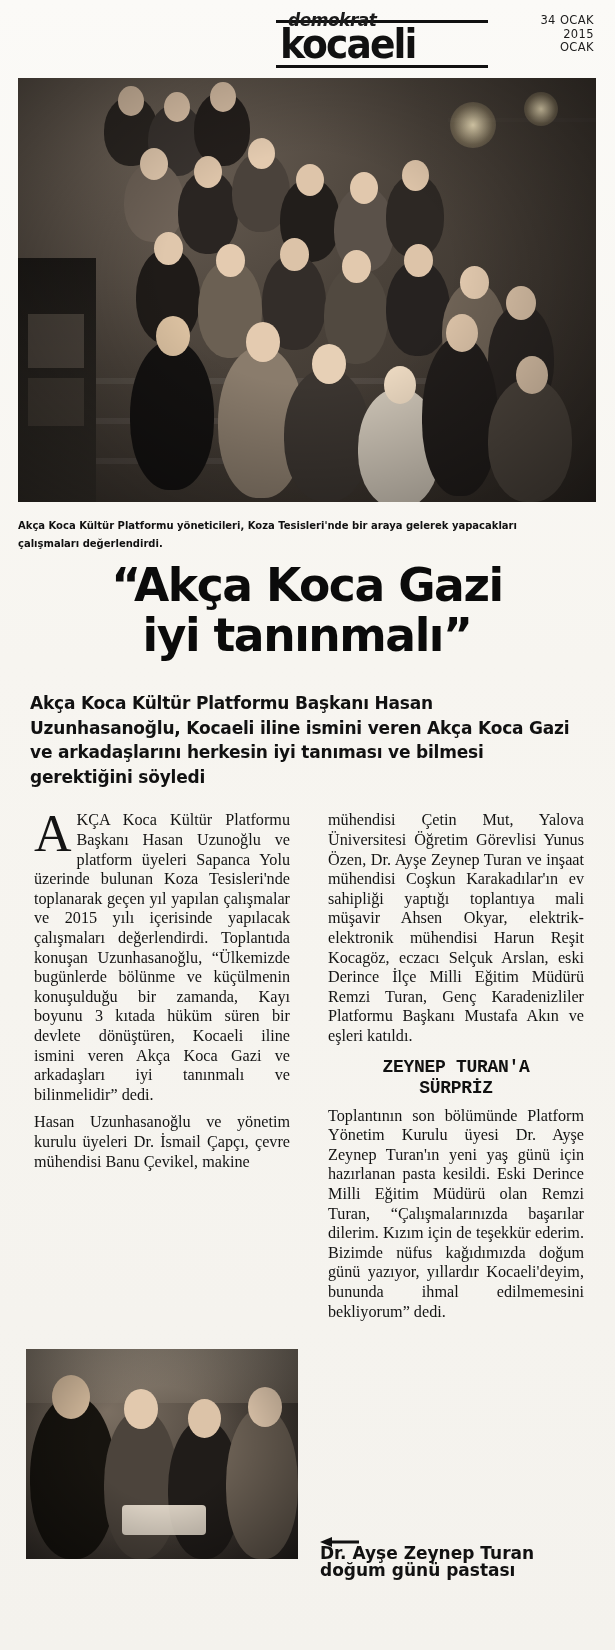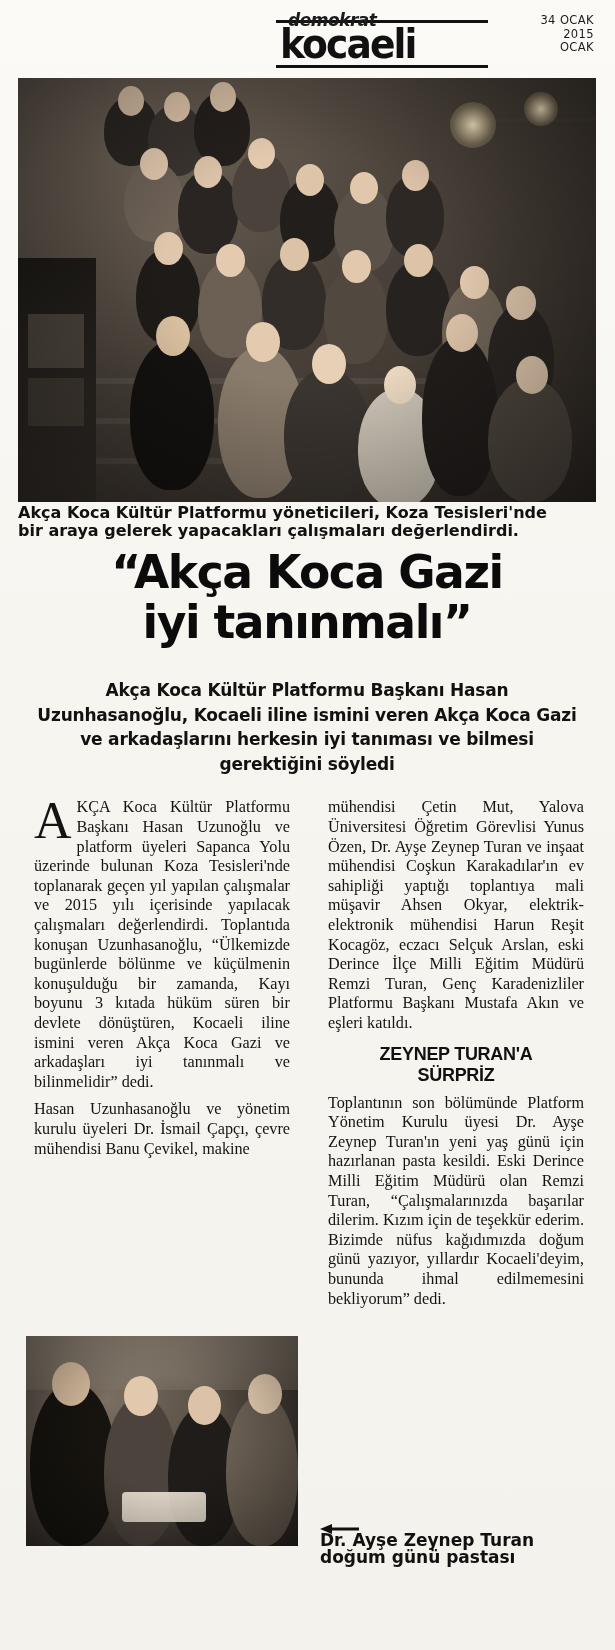"Akça Koca Kültür Platformu yöneticileri," .caption { font-size: 16px -> 10px; margin-top: 2px -> 15px }
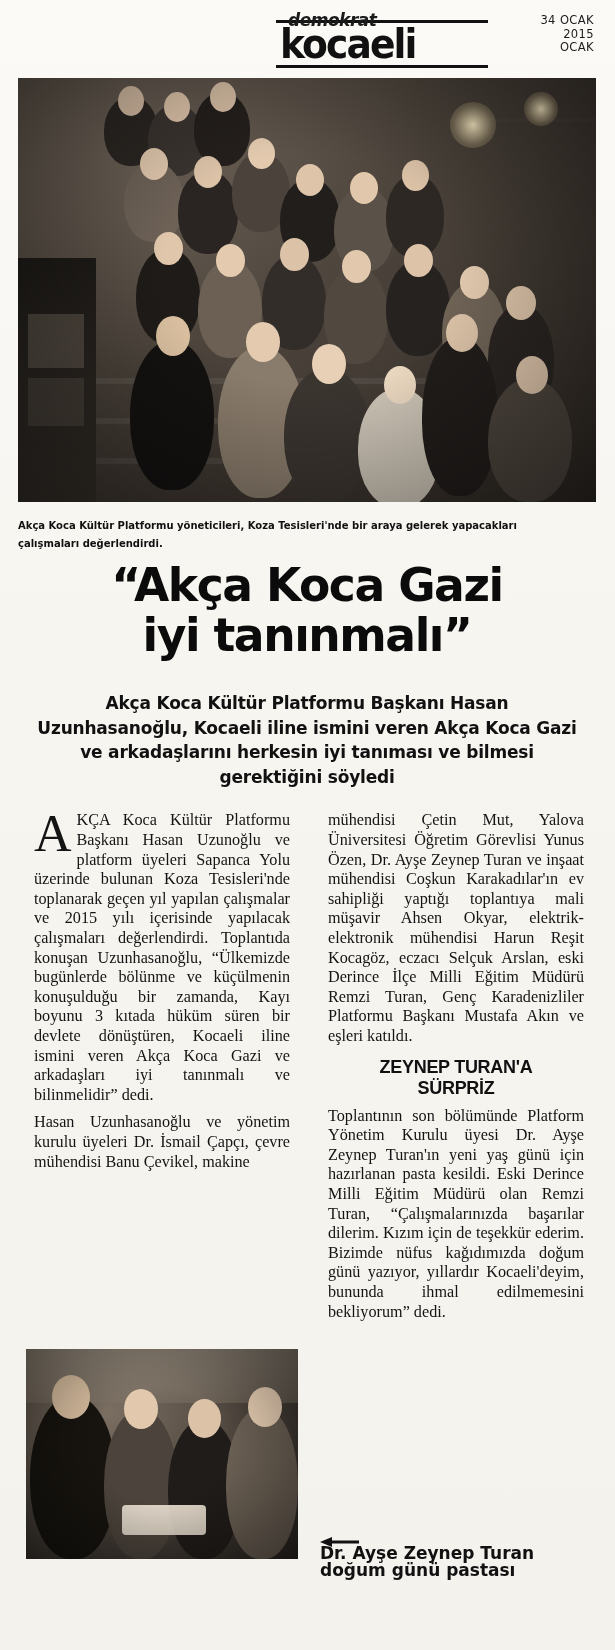"Akça Koca Kültür Platformu Başkanı Hasan Uzunhasanoğlu," .deck { text-align: center -> left }
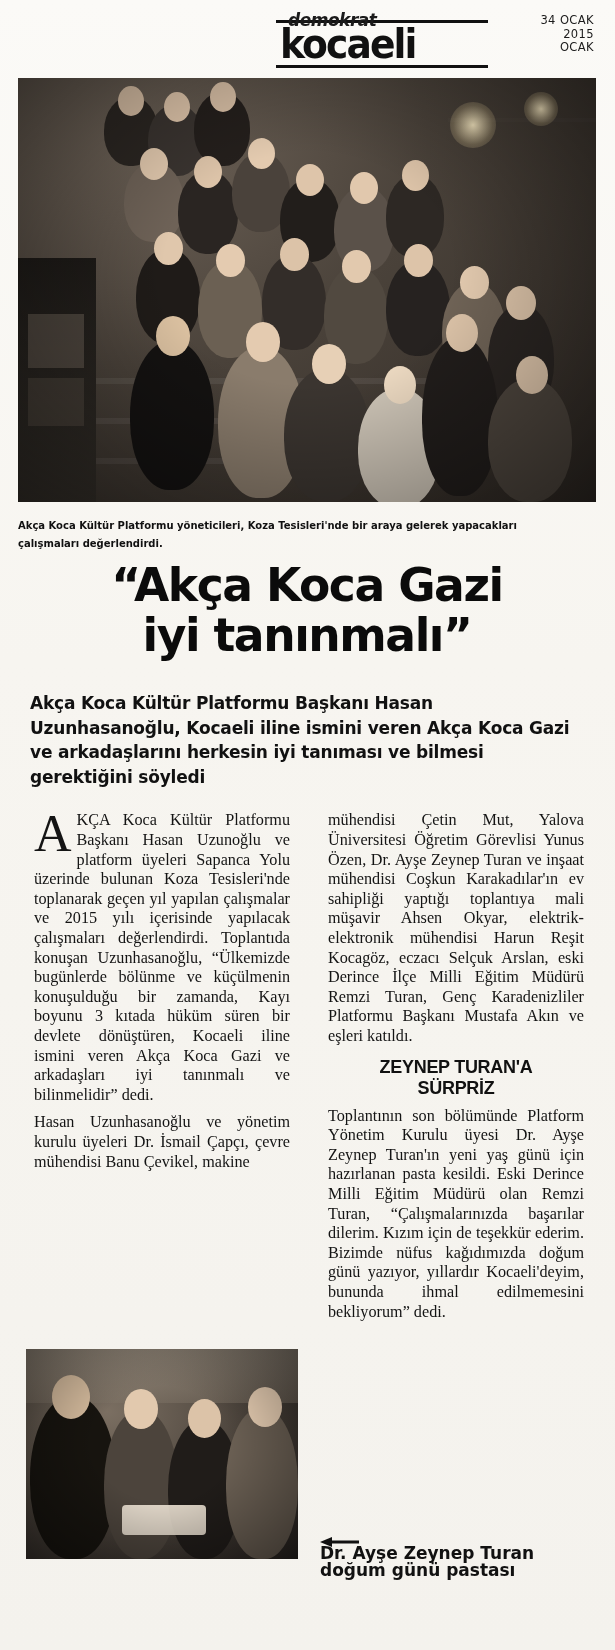"ZEYNEP TURAN'A" .subhead { font-family: Liberation Sans, sans-serif -> Liberation Mono, monospace }
